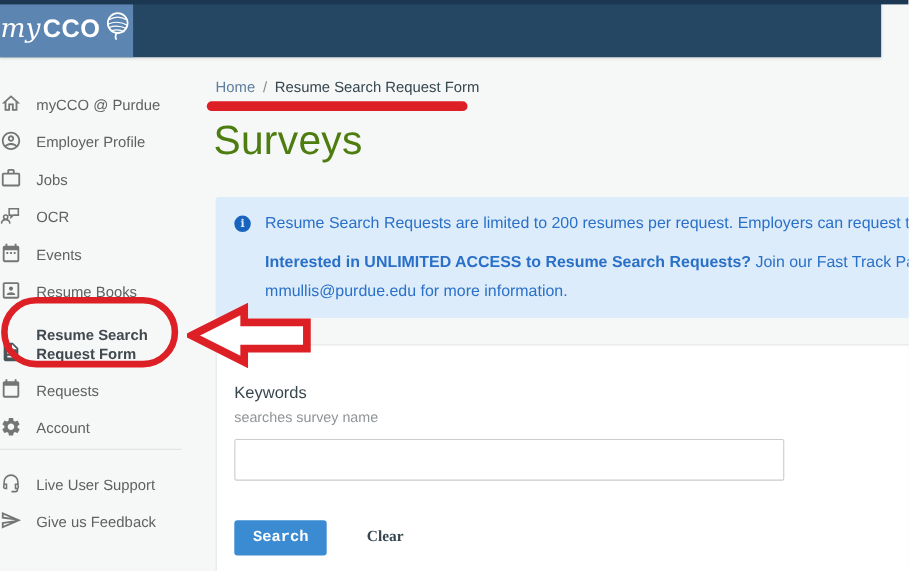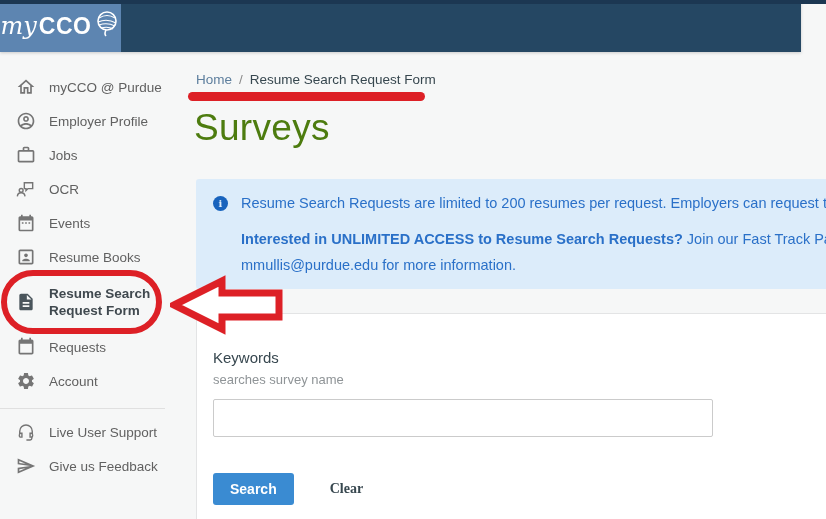"myCCO @ Purdue" .nav-item { align-items: center -> flex-end; padding-left: 16px -> none }
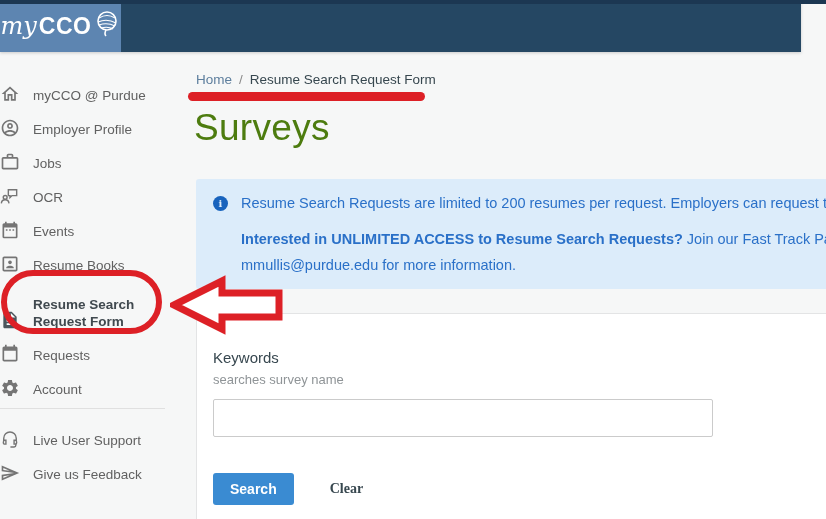"Search" .btn-search { font-family: Liberation Sans, sans-serif -> Liberation Mono, monospace }
